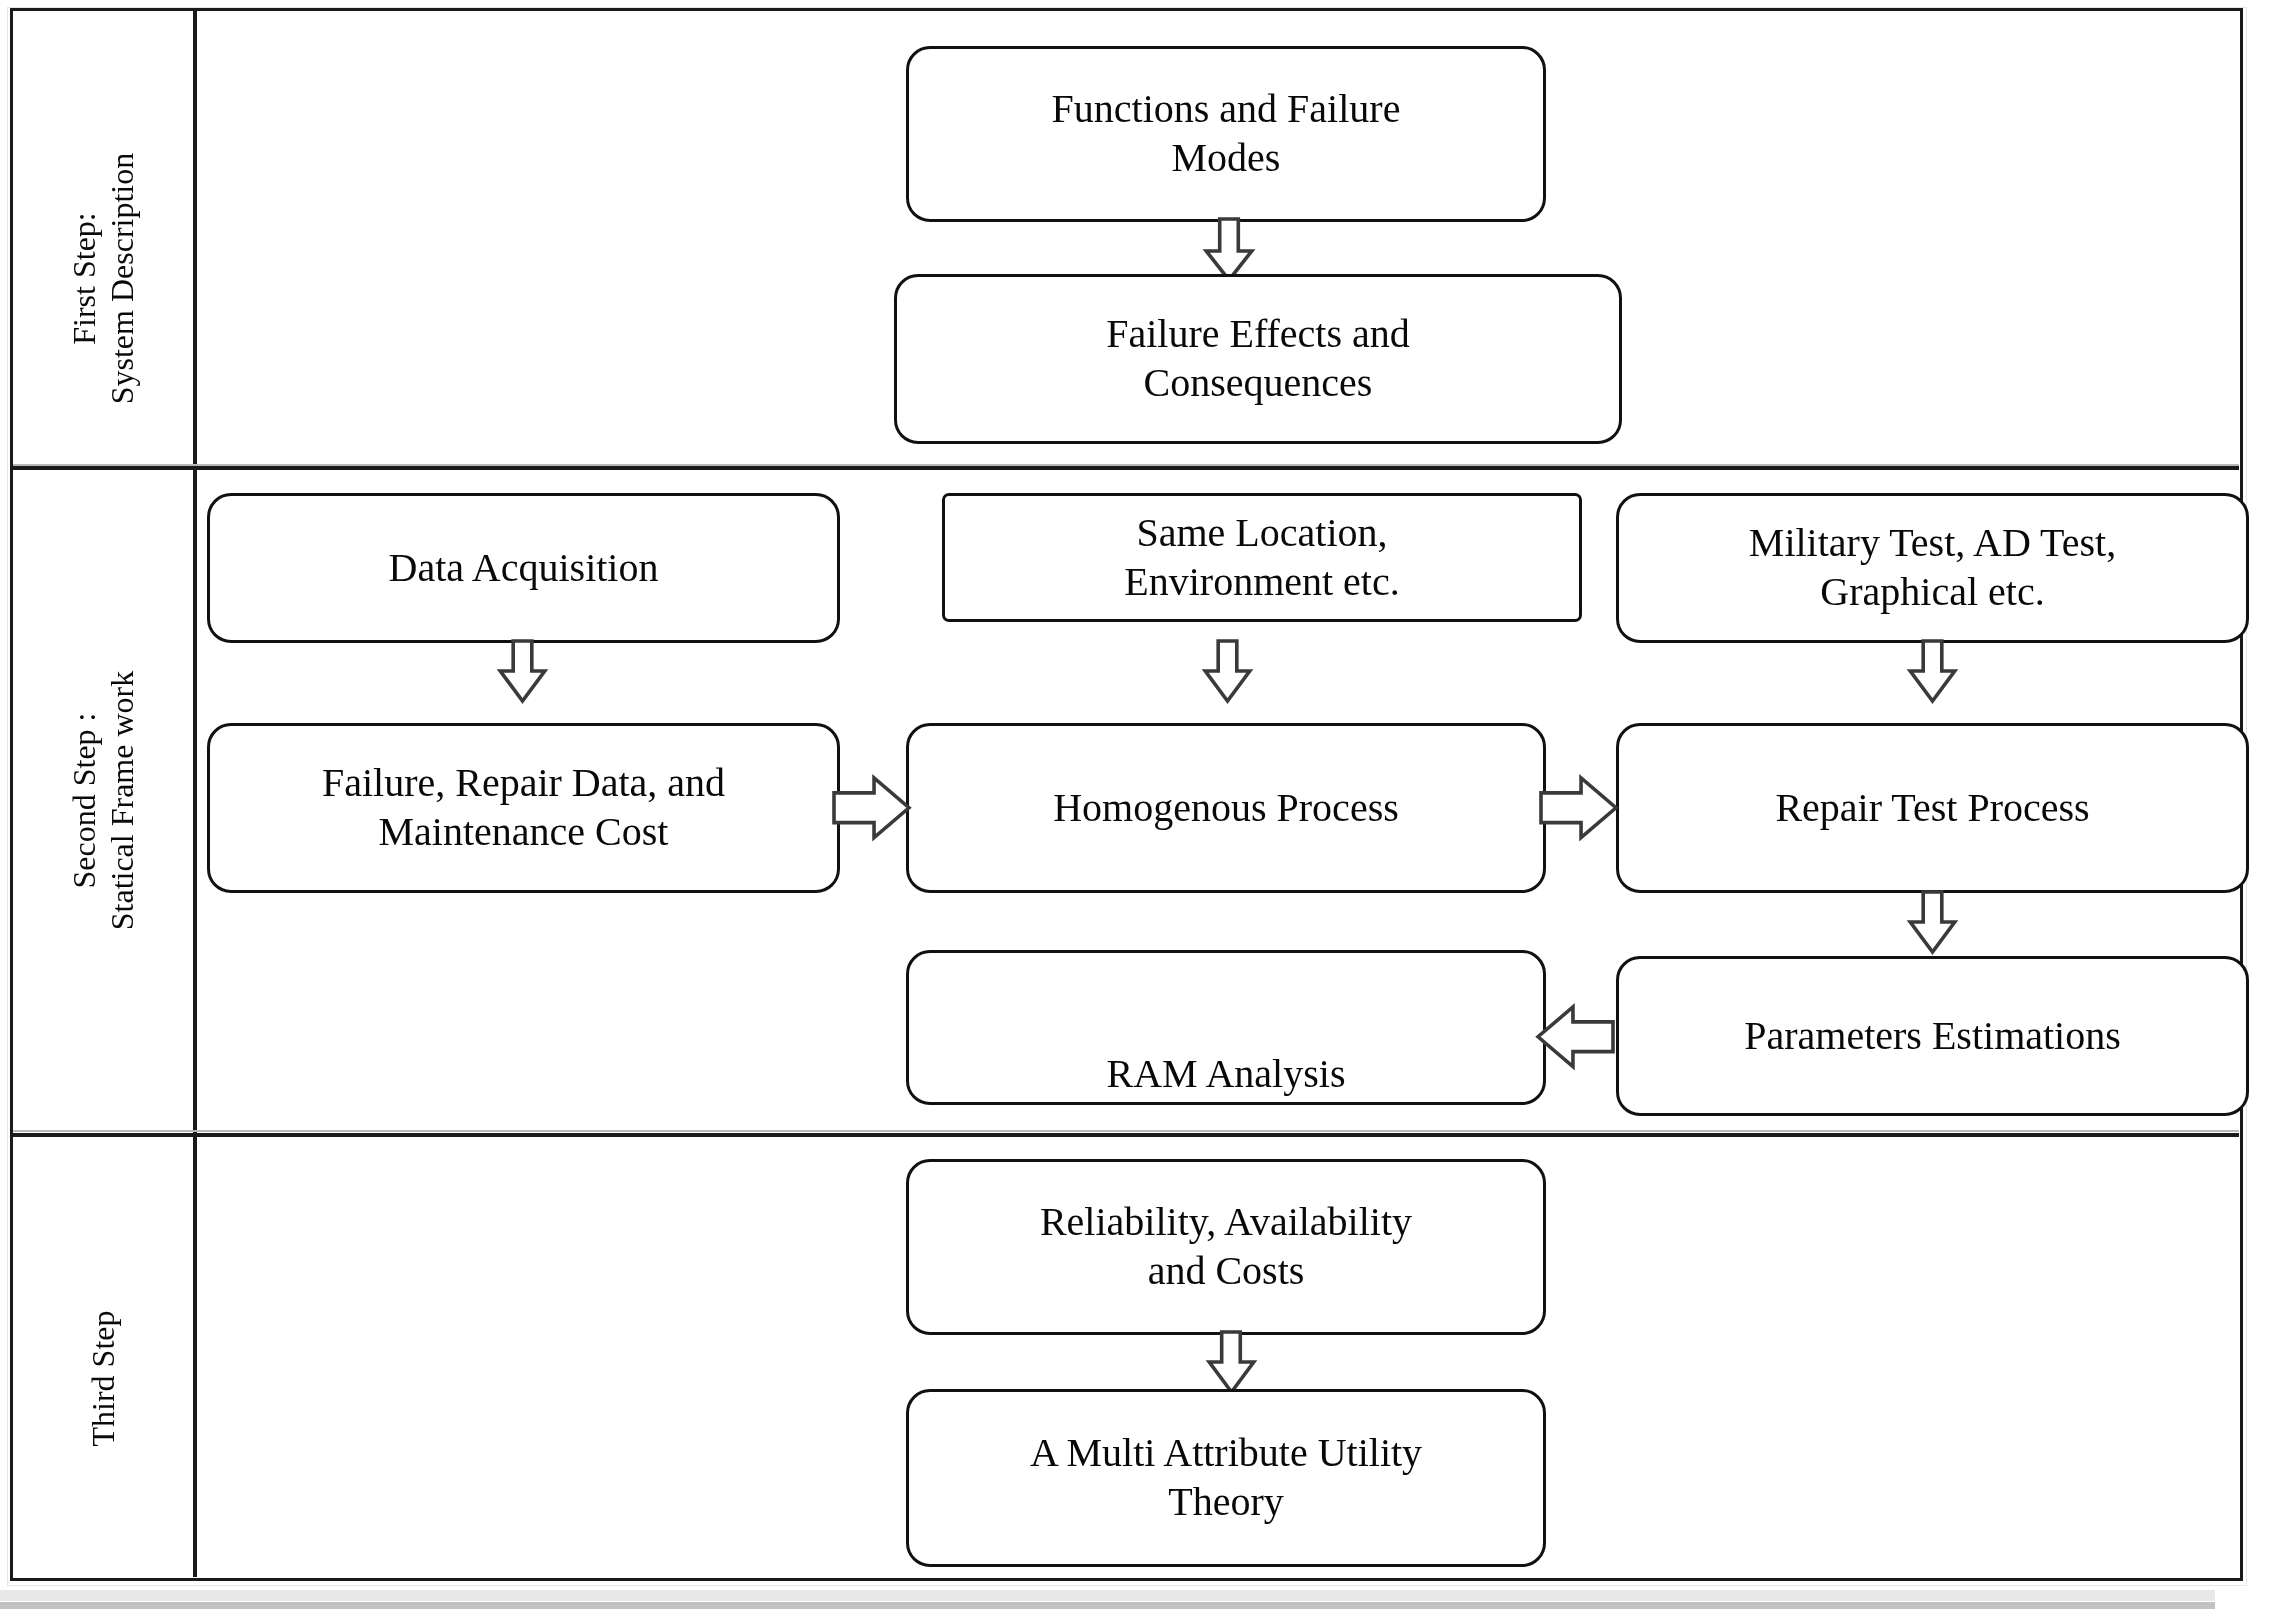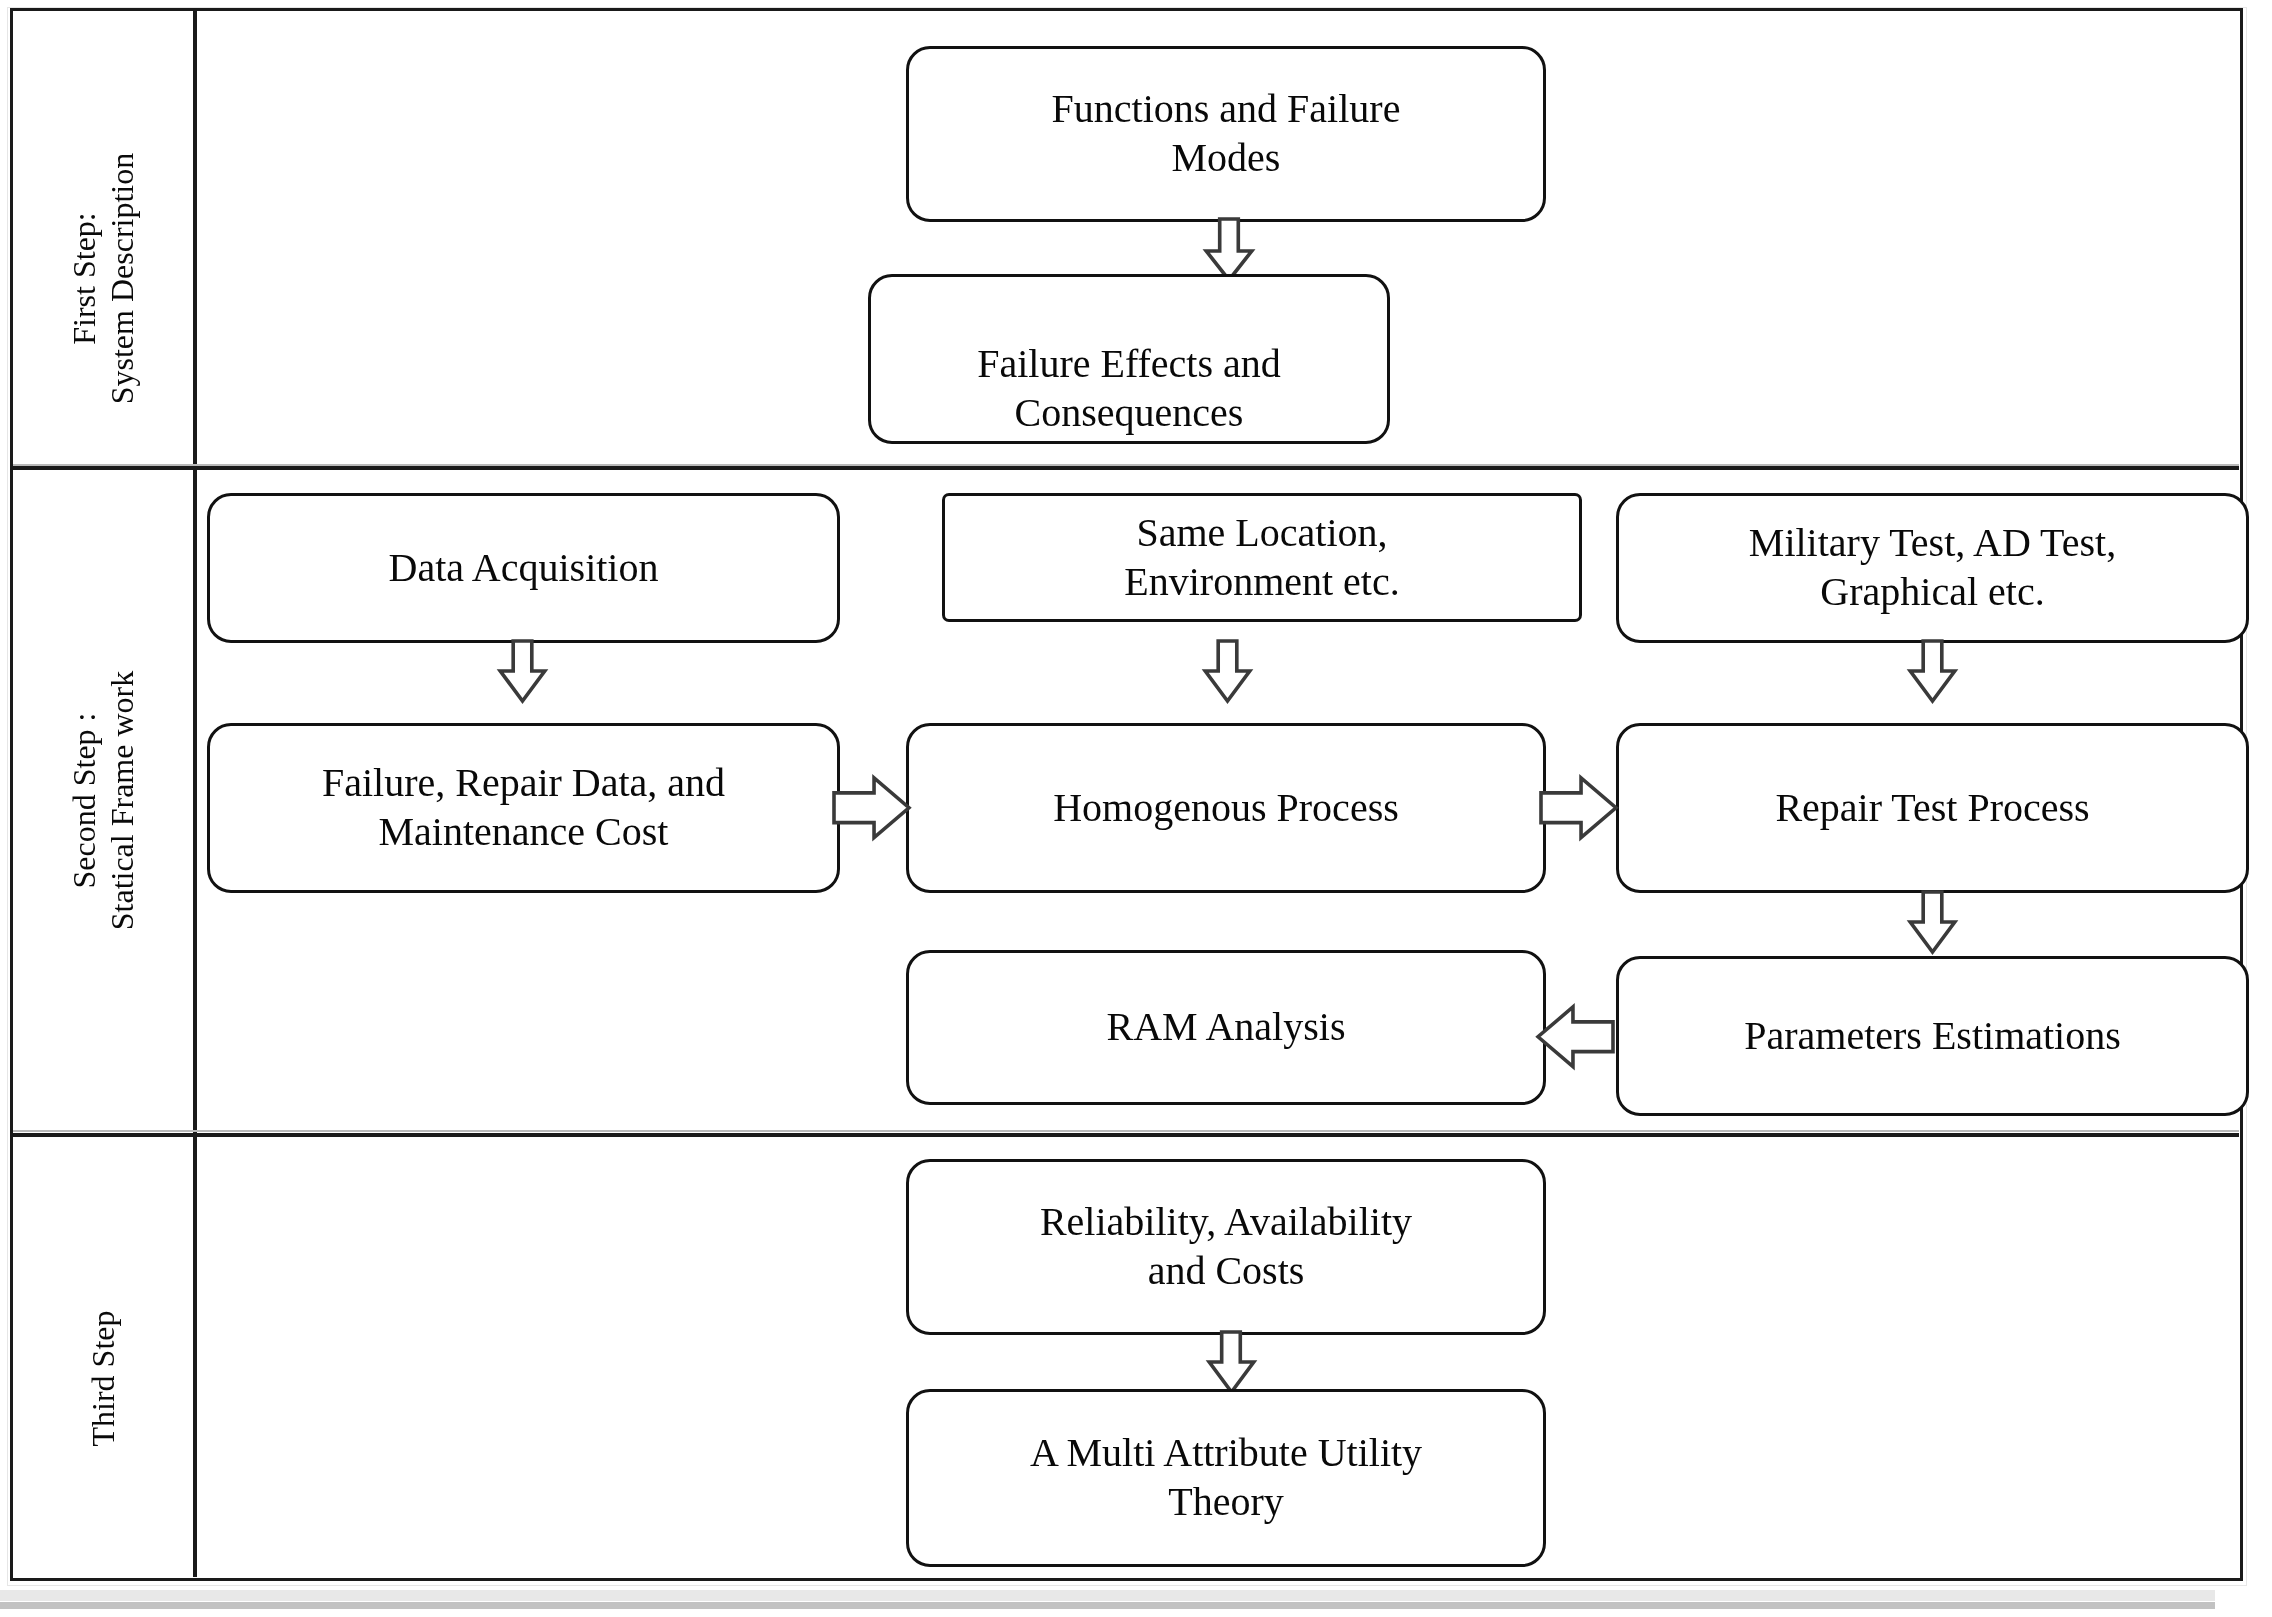"Failure Effects and" div.pbox { align-items: flex-end -> none; left: 868px -> 894px; width: 522px -> 728px }
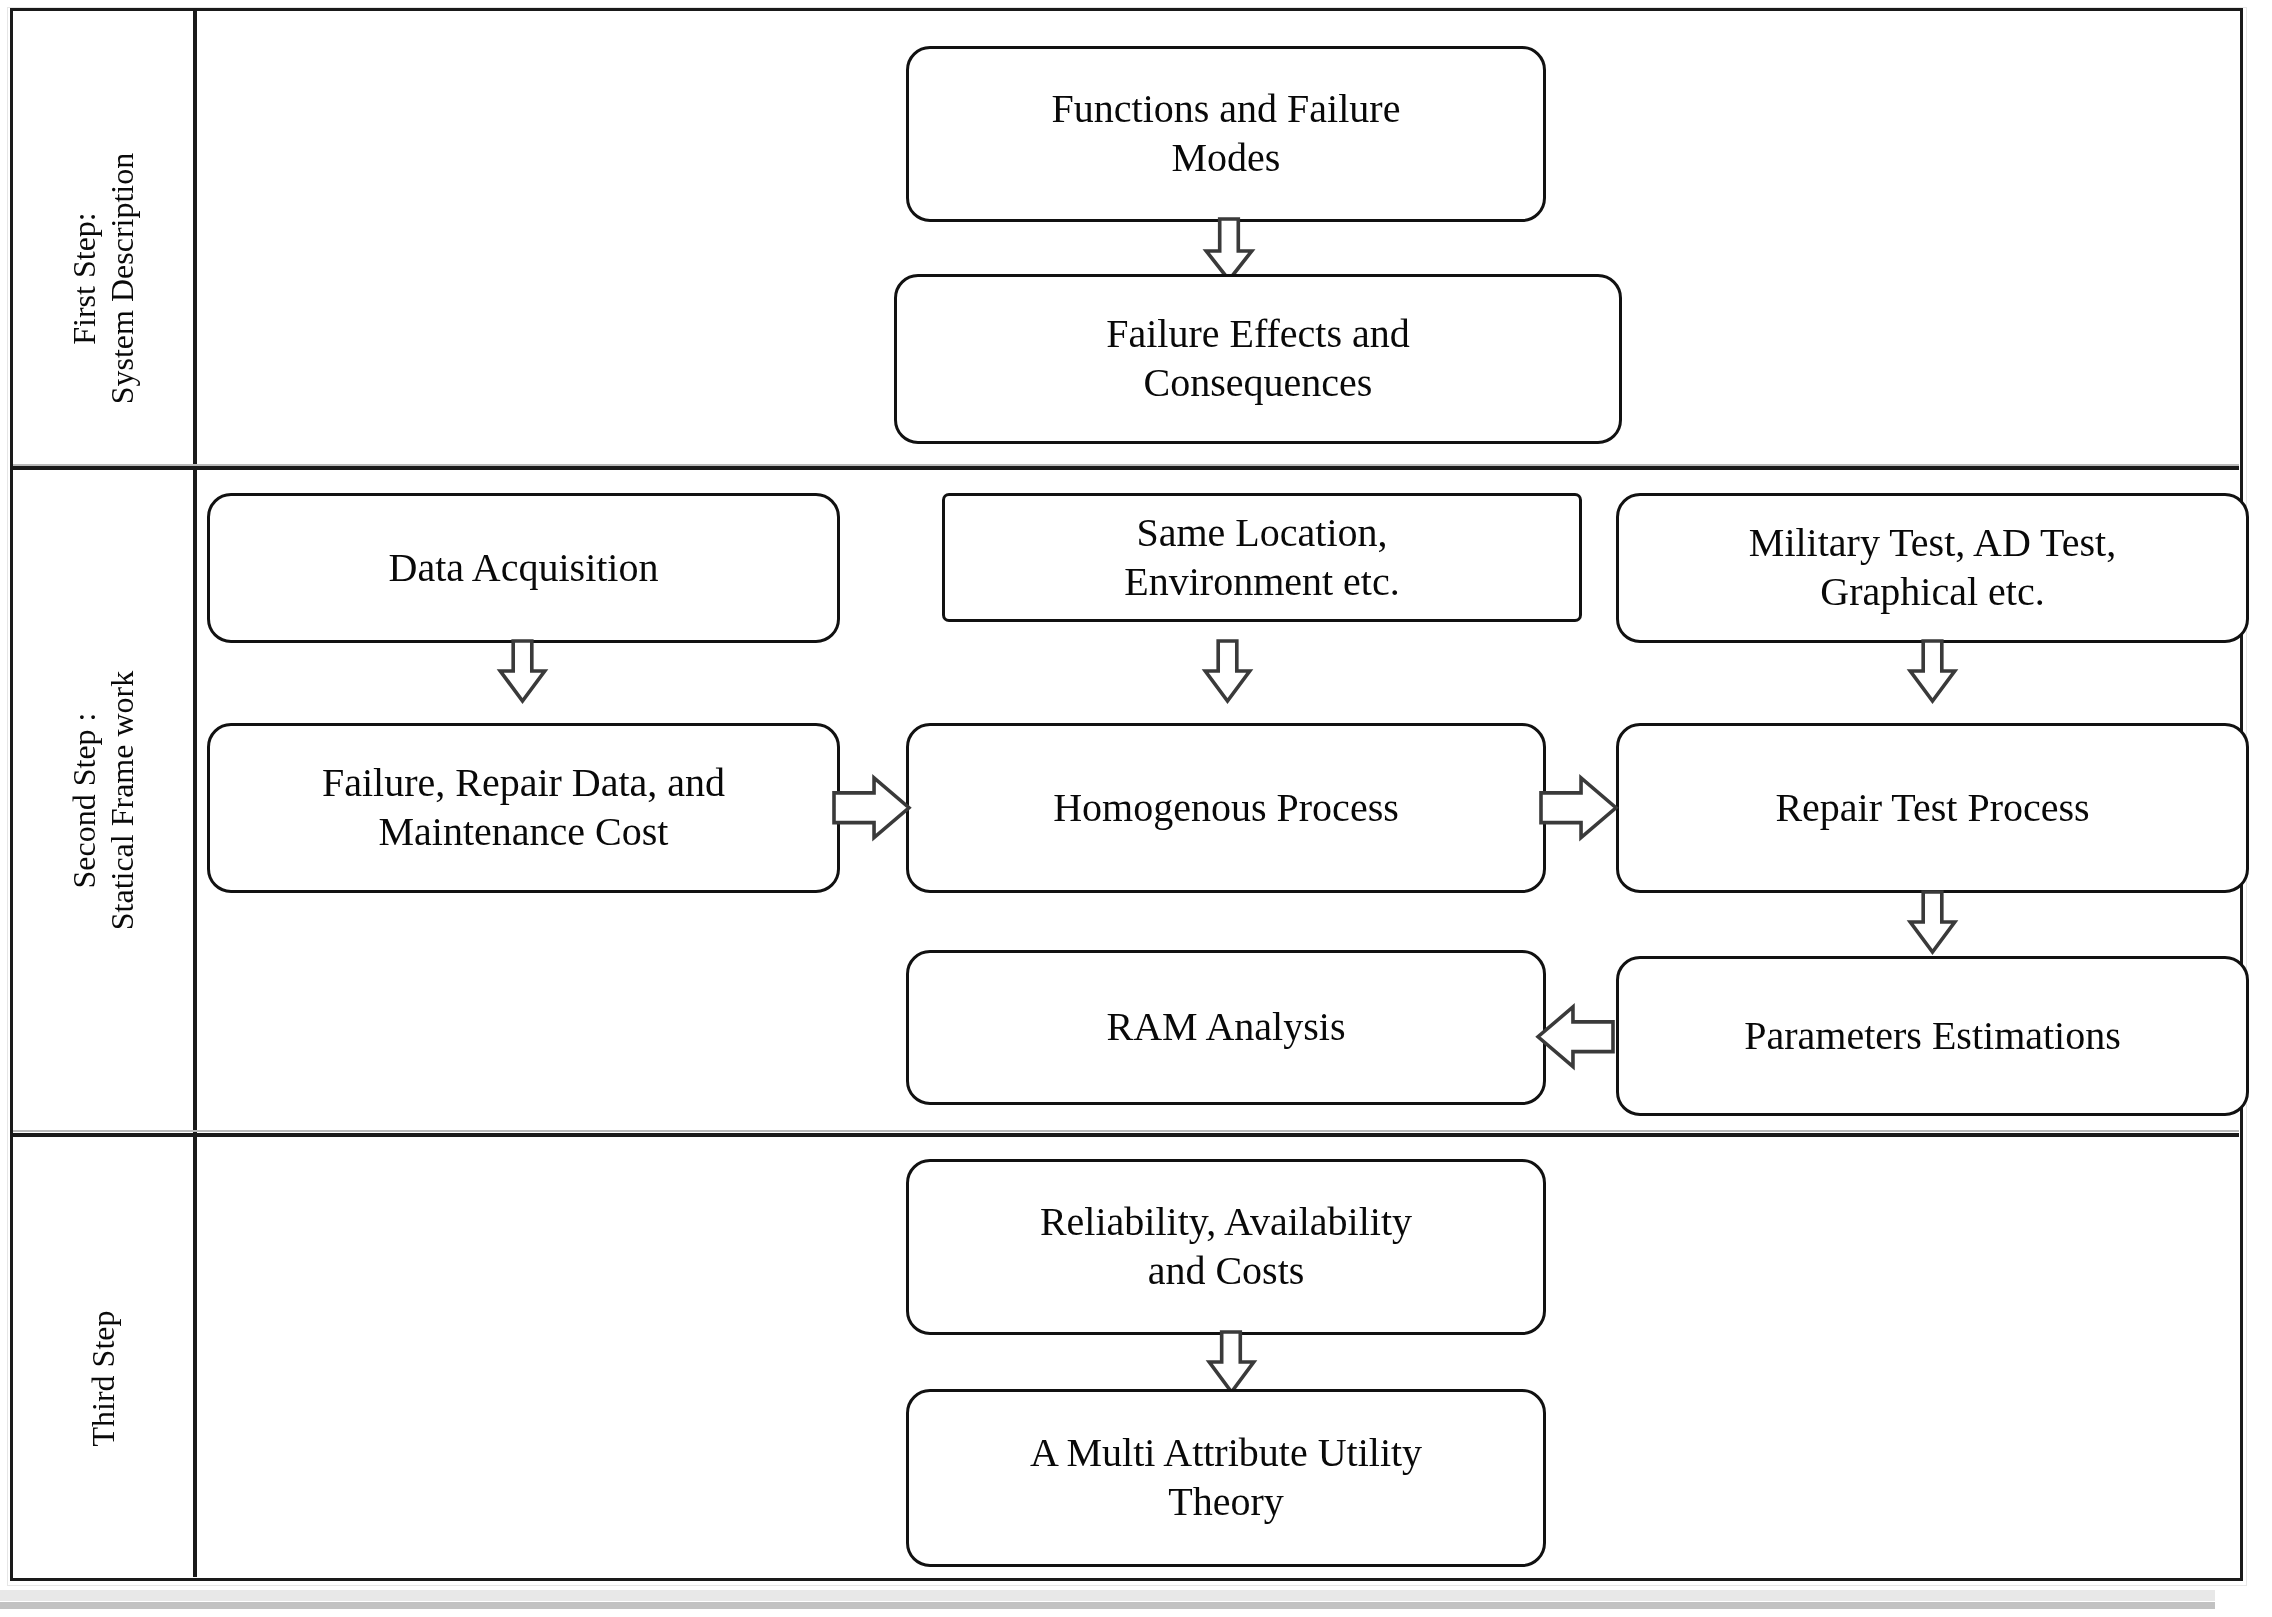"RAM Analysis" div.pbox { align-items: none -> flex-end }
